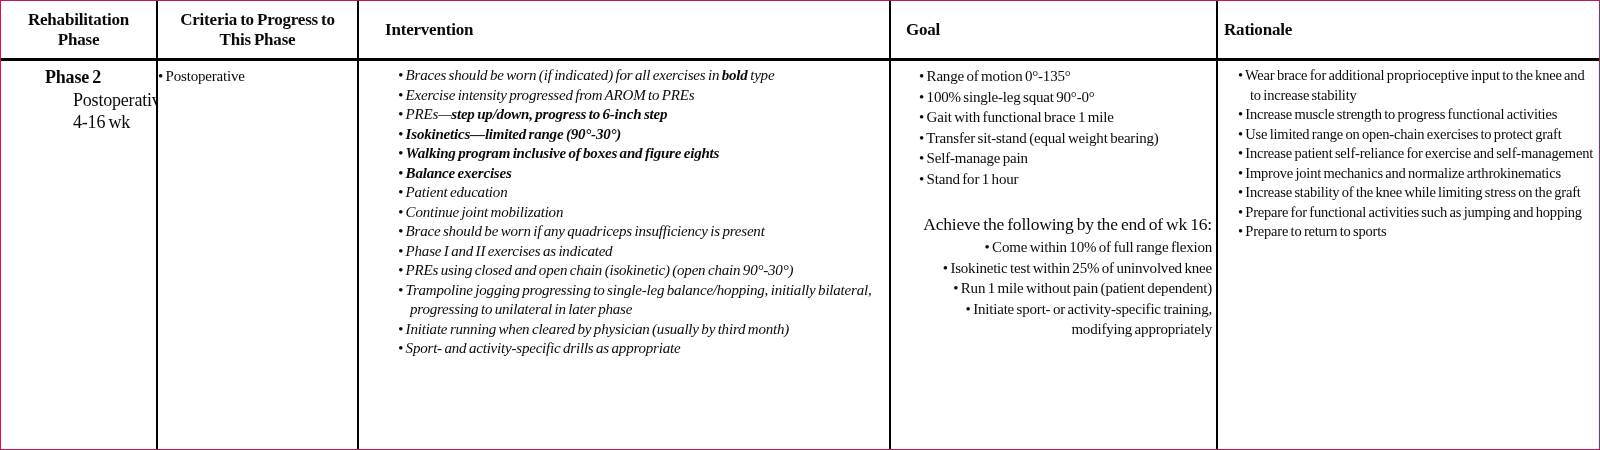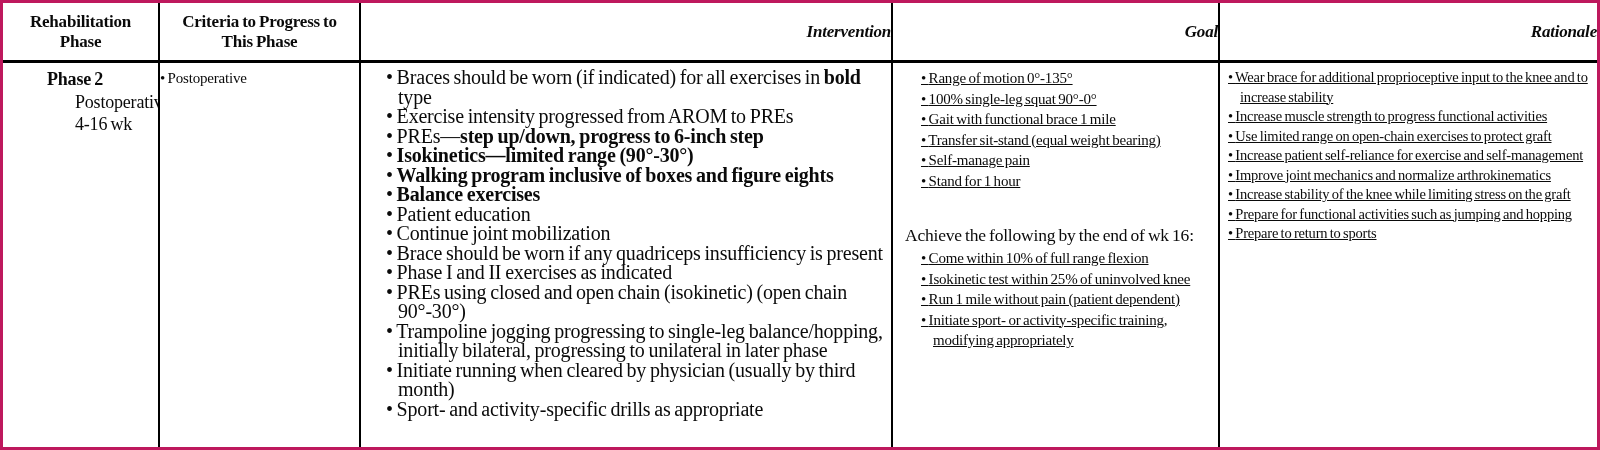"Rehabilitation Phase" .rehab-table { border: 3px solid #be185d -> 1px solid #be185d }
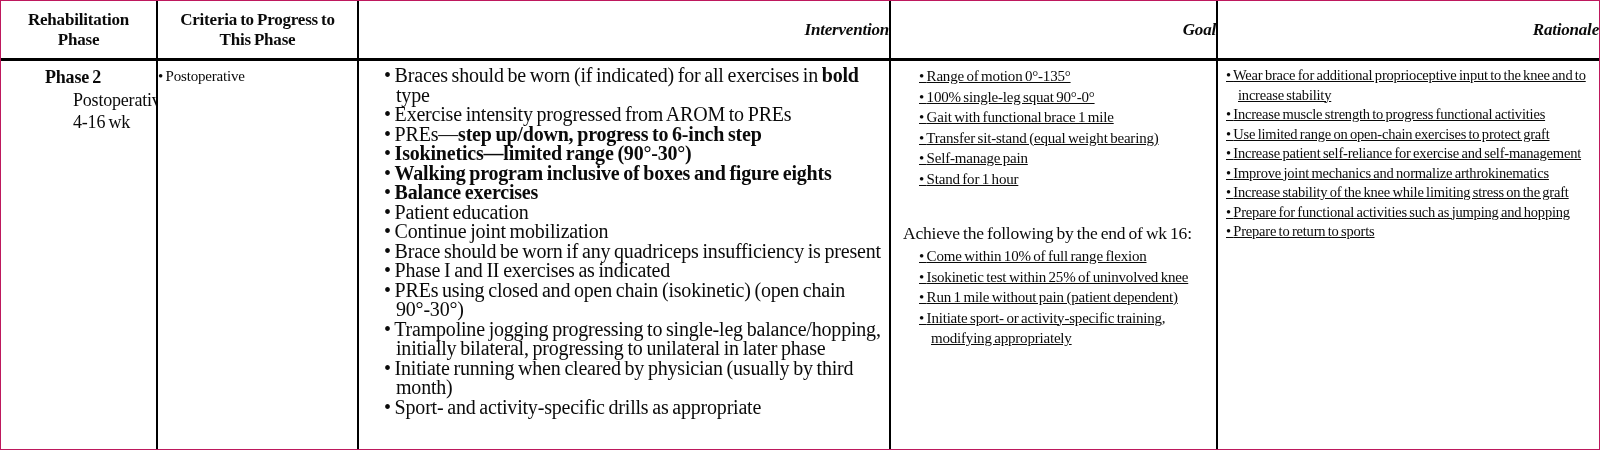"Intervention" .hcell.left { font-style: italic -> none; justify-content: flex-end -> flex-start }
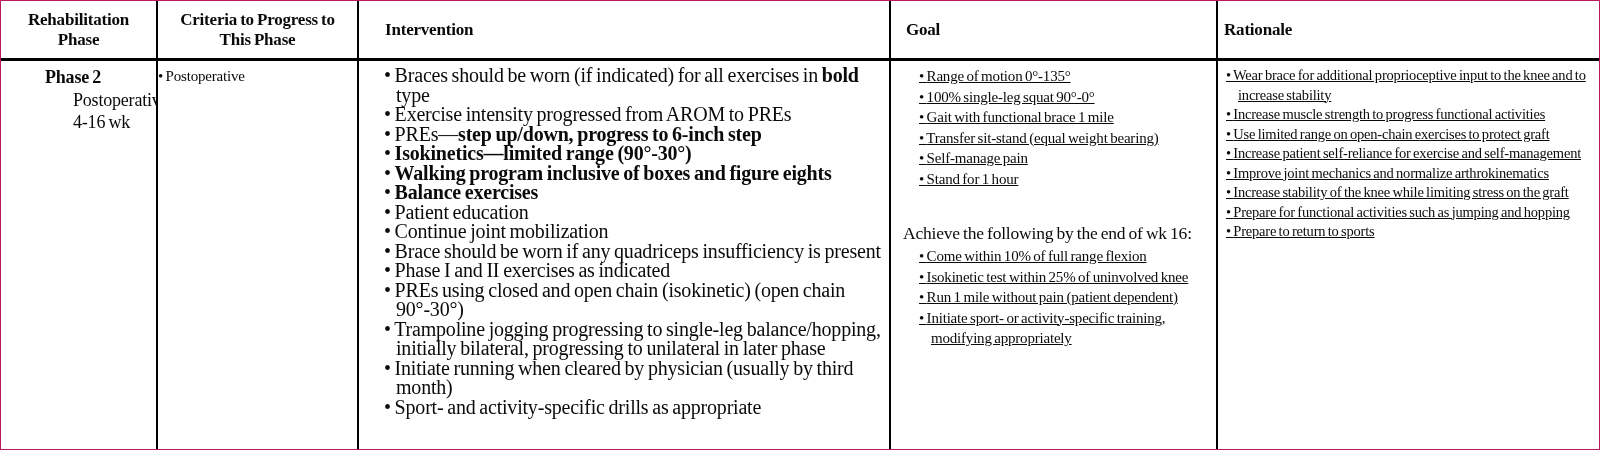"• Braces should be worn" .intervention-cell { font-size: 20px -> 15px; font-style: none -> italic; padding-left: 25px -> 39px }
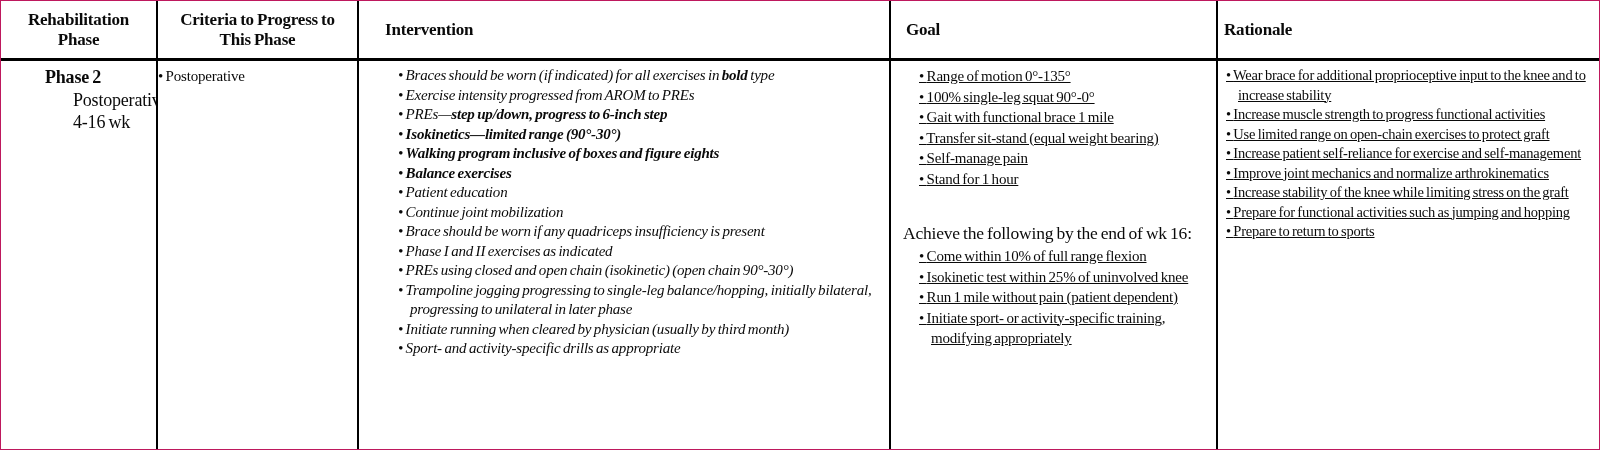"• Range of motion 0°-135°" .goal-items .bullet { text-decoration: underline -> none }
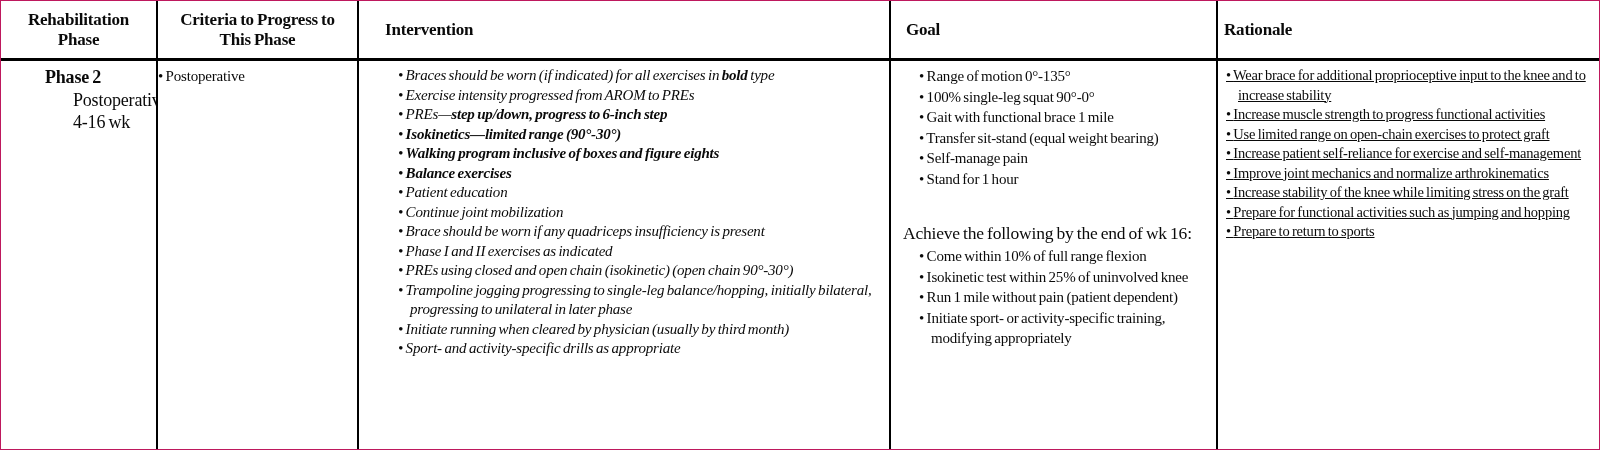"• Wear brace for additional" .rationale-cell { padding-left: 8px -> 20px; text-decoration: underline -> none }
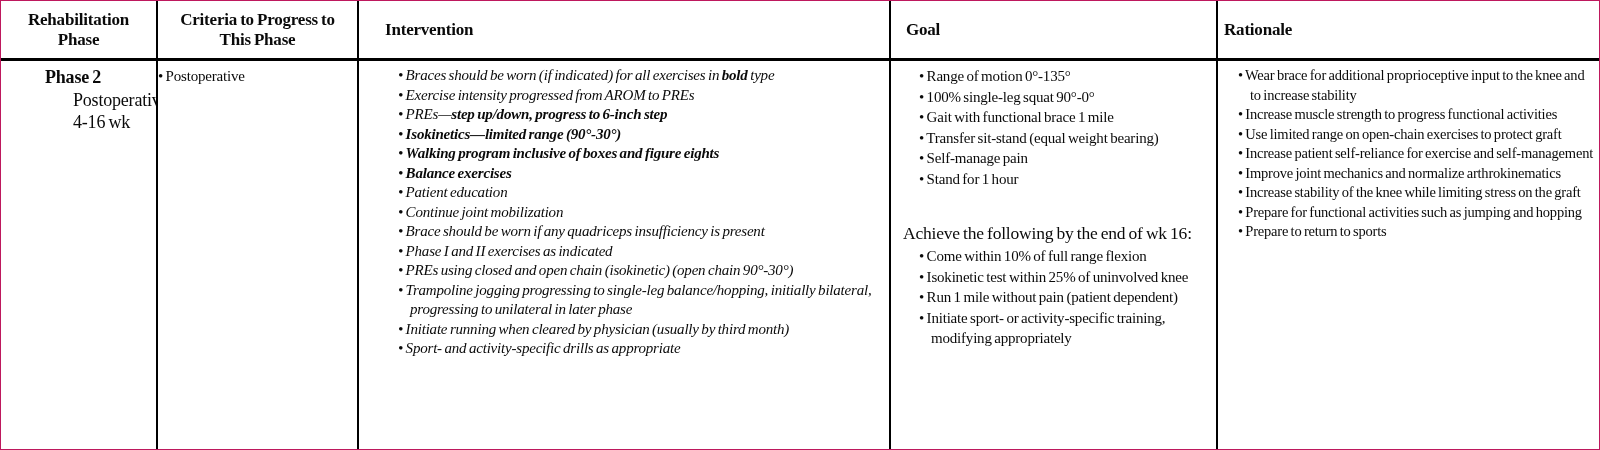"Achieve the following by the" .goal-group-2 { margin-top: 33px -> 24px; text-align: none -> right }
